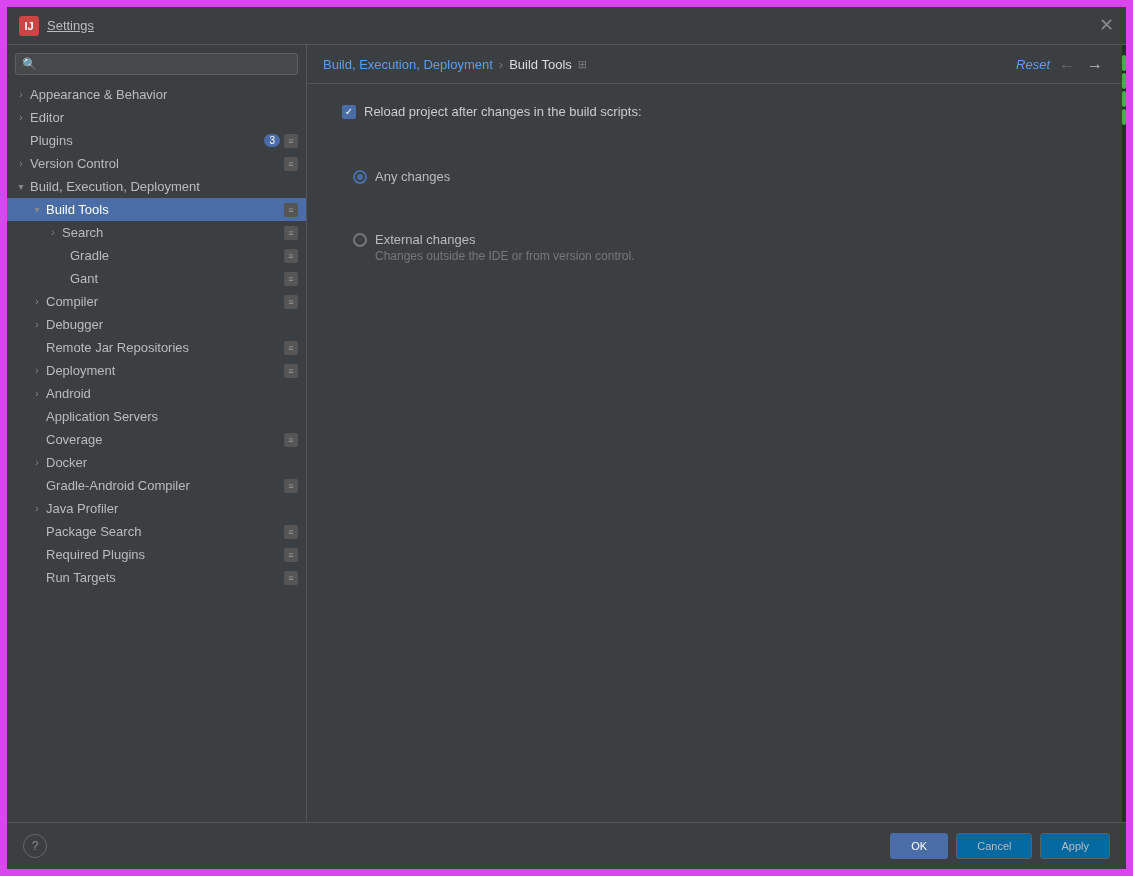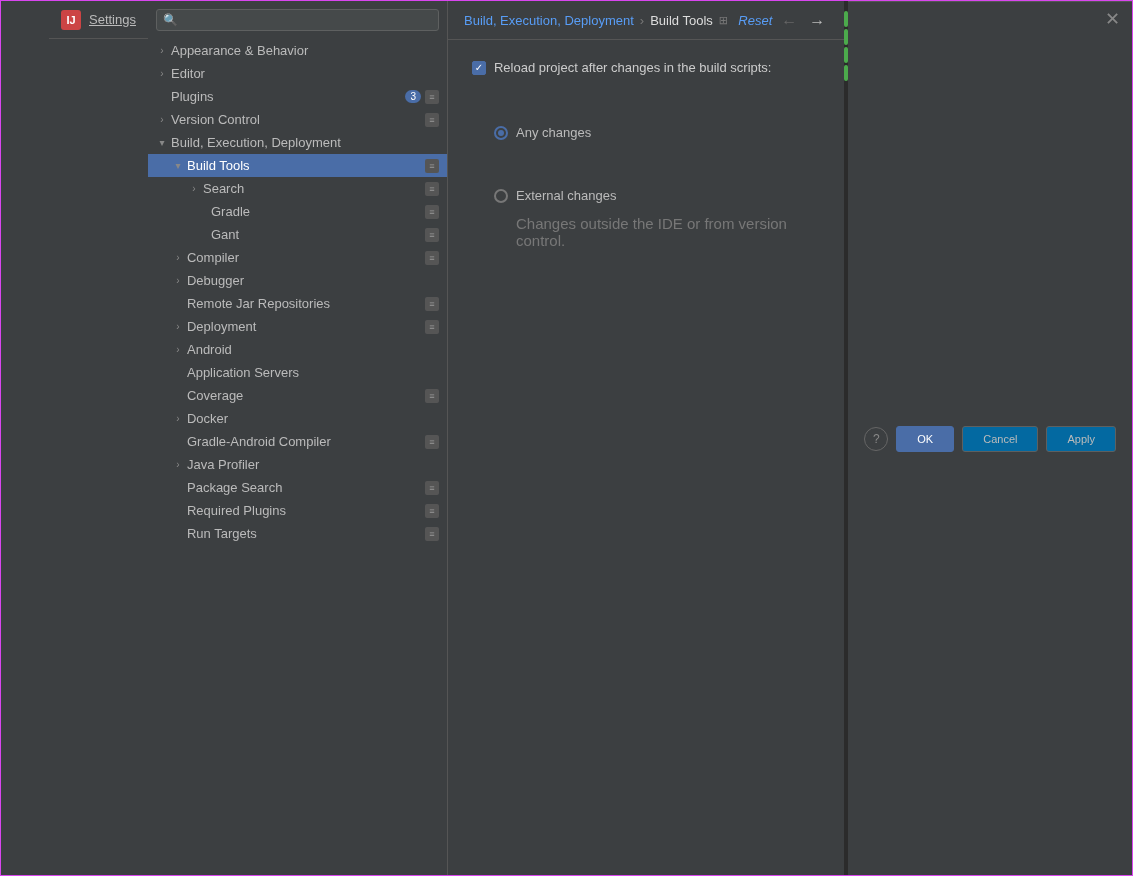"IJ" .dialog { border: 1px solid #d946ef -> 7px solid #d946ef; flex-direction: row -> column; padding-left: 48px -> none }
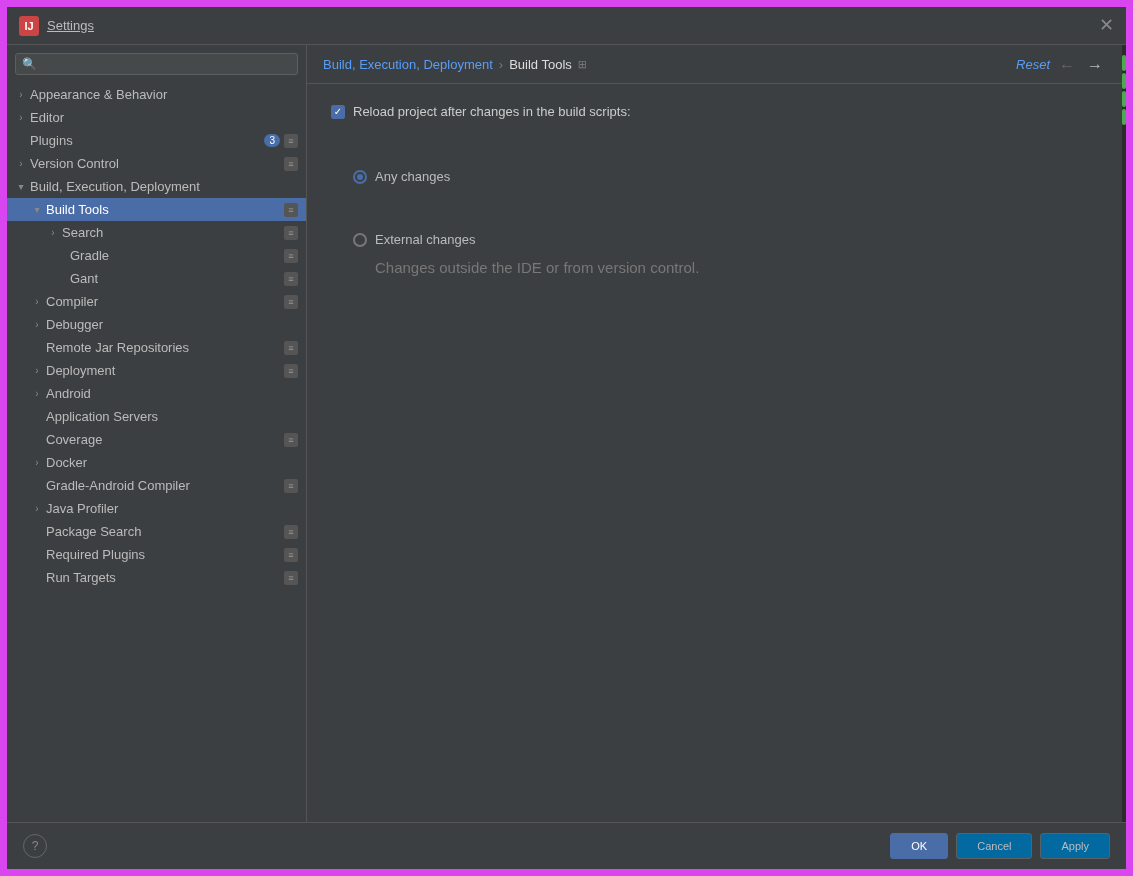"Reload project after changes in" .section-label { margin-left: none -> 11px }
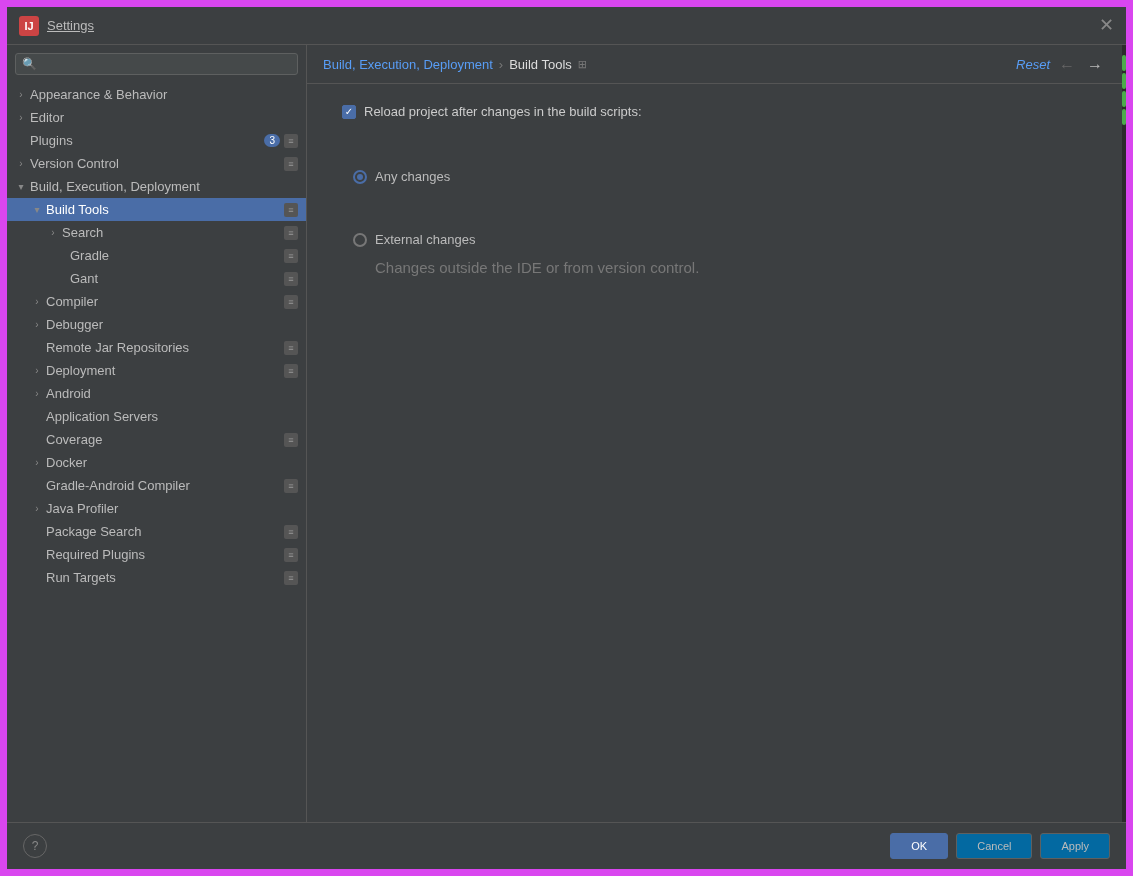"Changes outside the IDE or" .radio-sublabel { font-size: 15px -> 12px; margin-top: 12px -> 2px }
